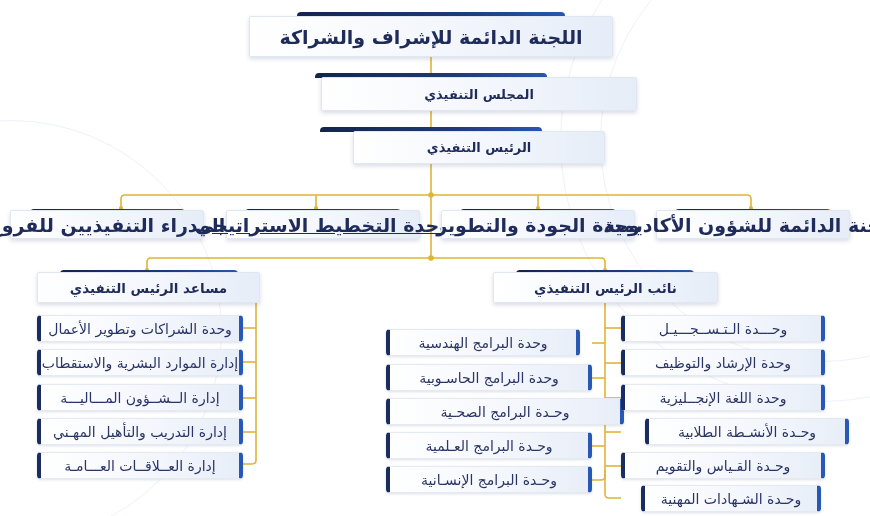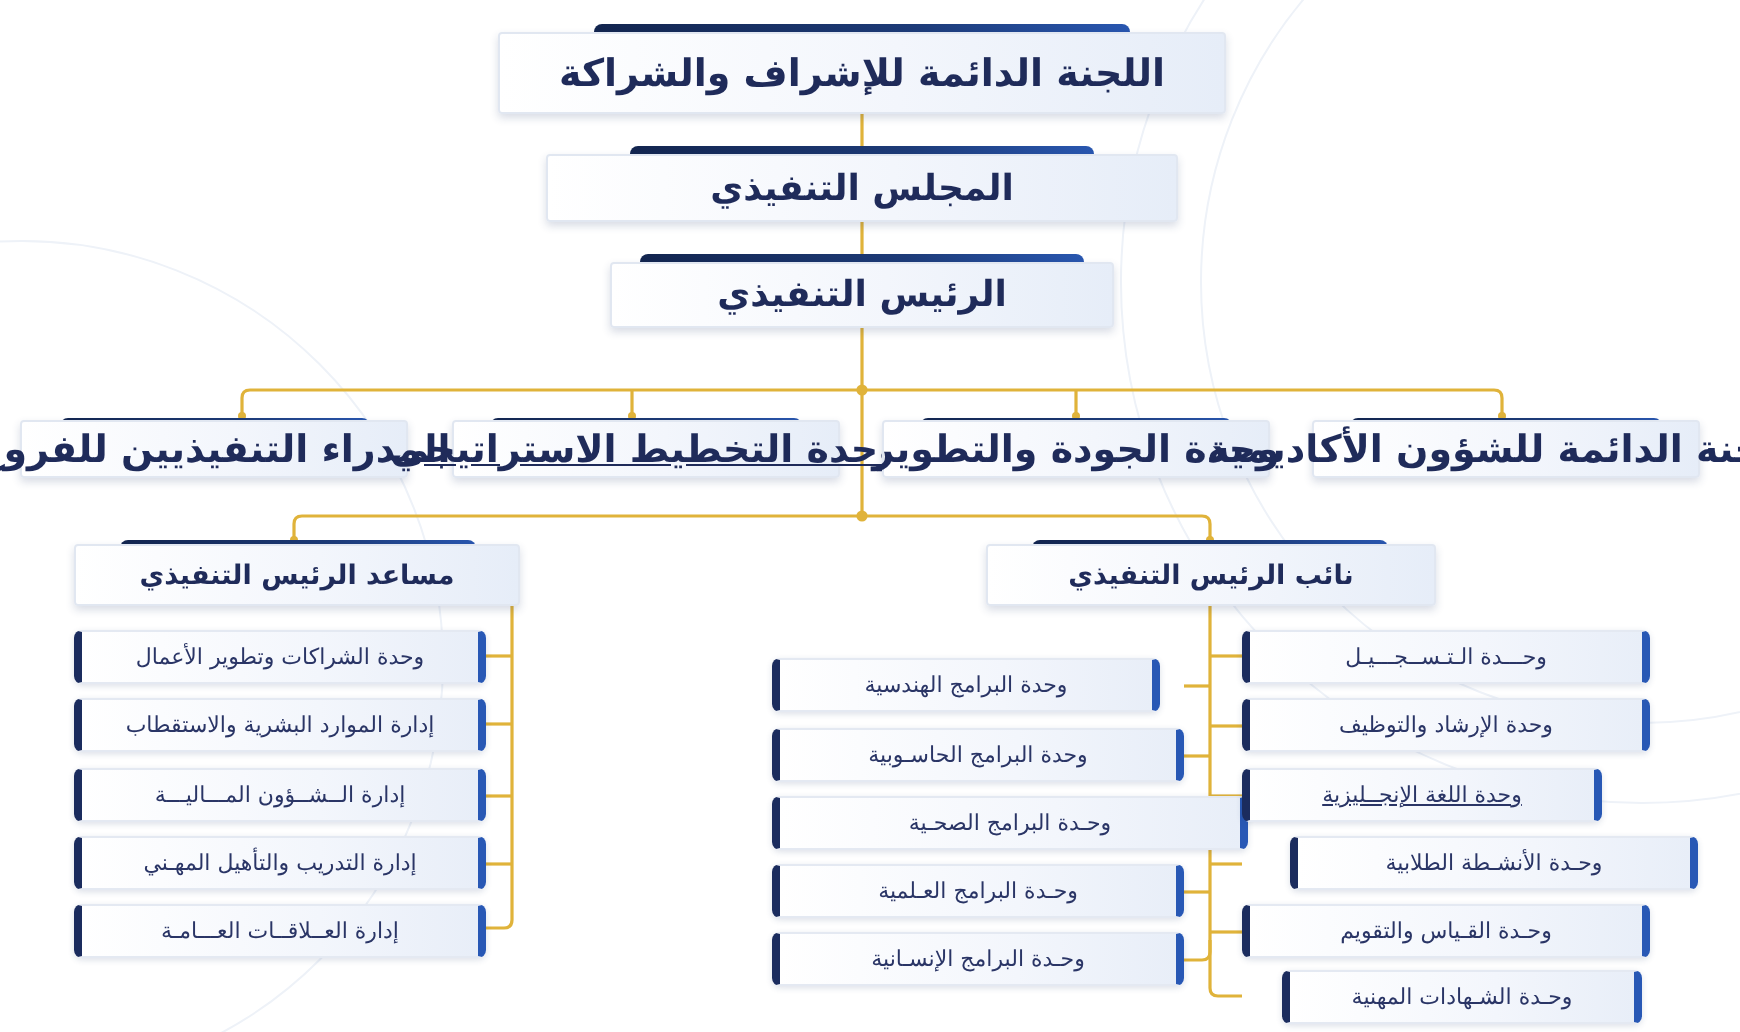"المجلس التنفيذي" .t2 { font-size: 18px -> 13px; margin-left: none -> 48px }
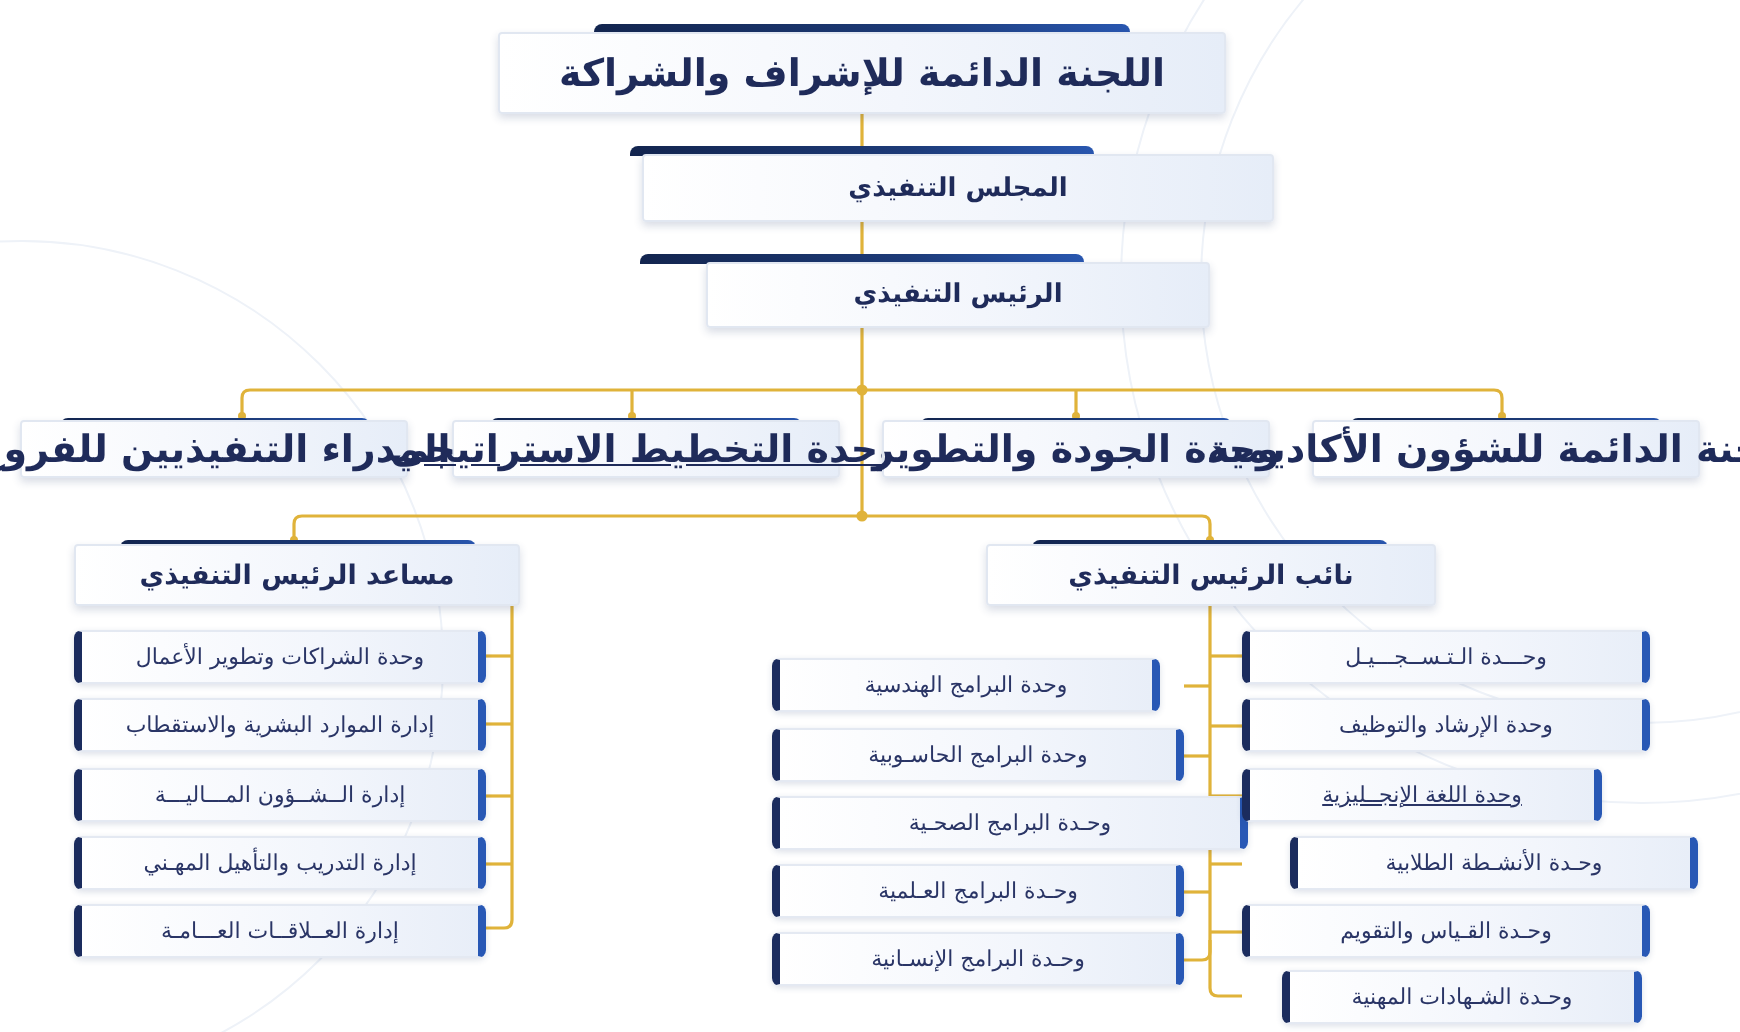"وحدة الشراكات وتطوير الأعمال" .sub { font-size: 11px -> 14px }
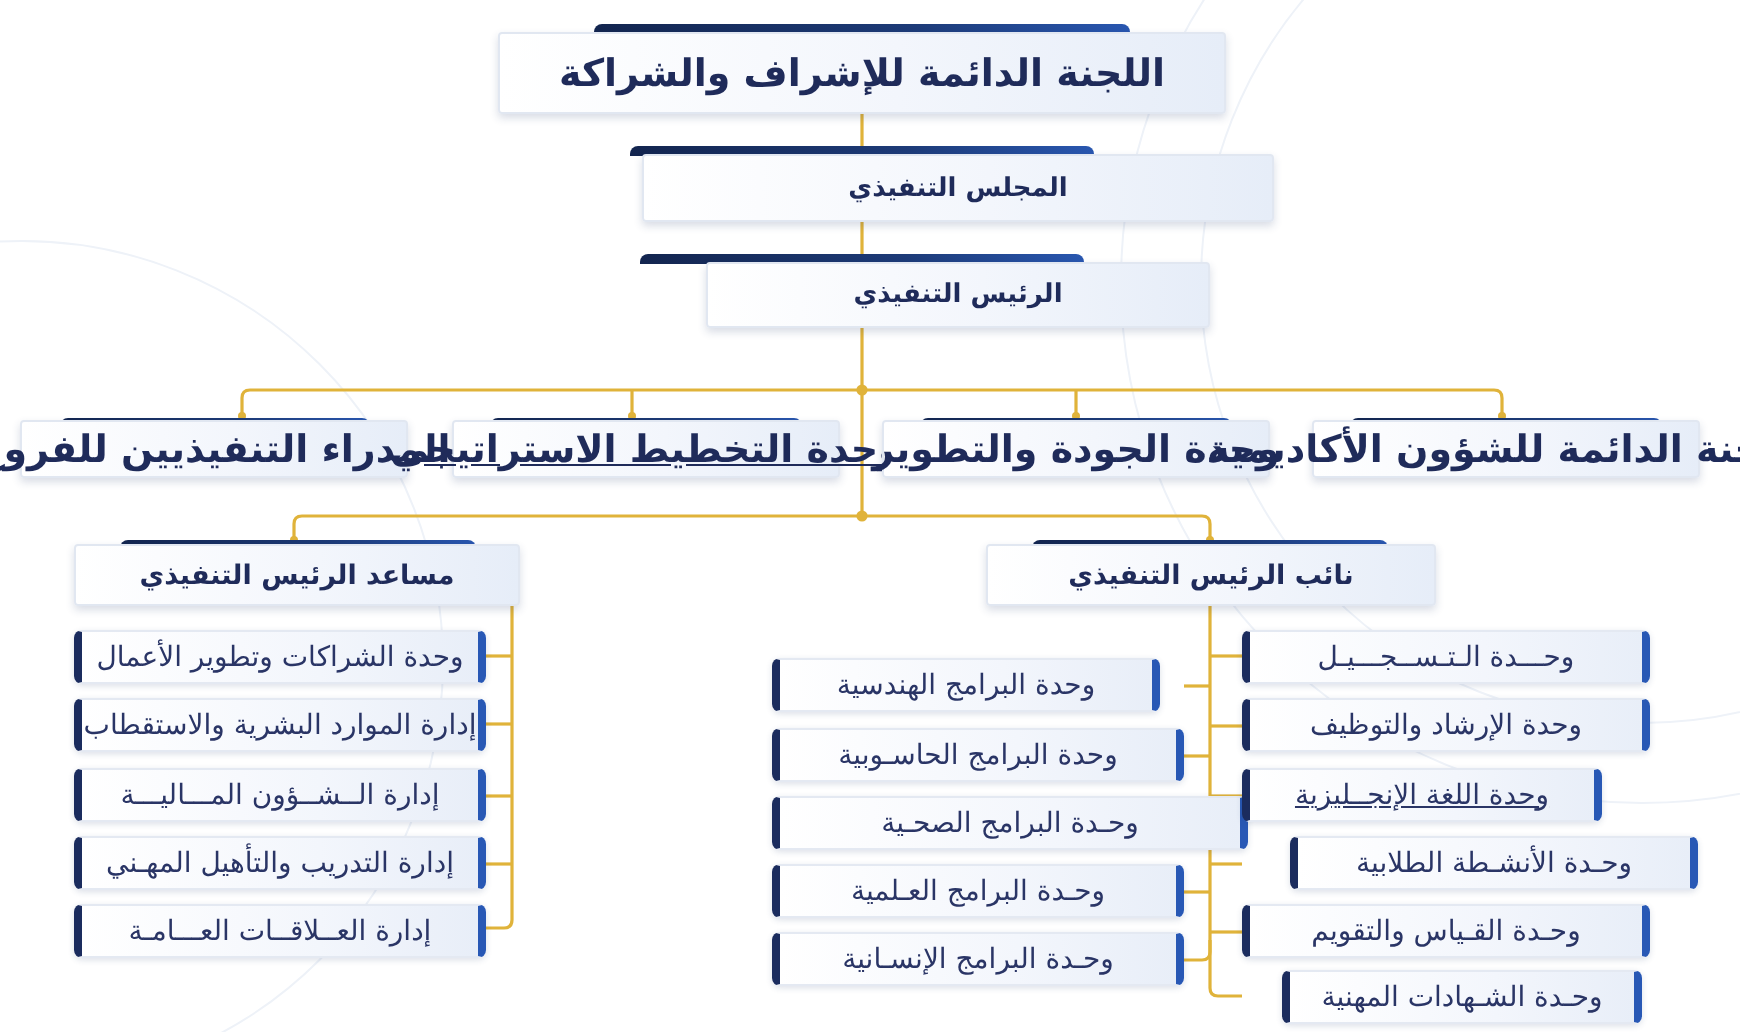"وحدة اللغة الإنجــليزية" div.sub { text-decoration: underline -> none; width: 180px -> 204px }
